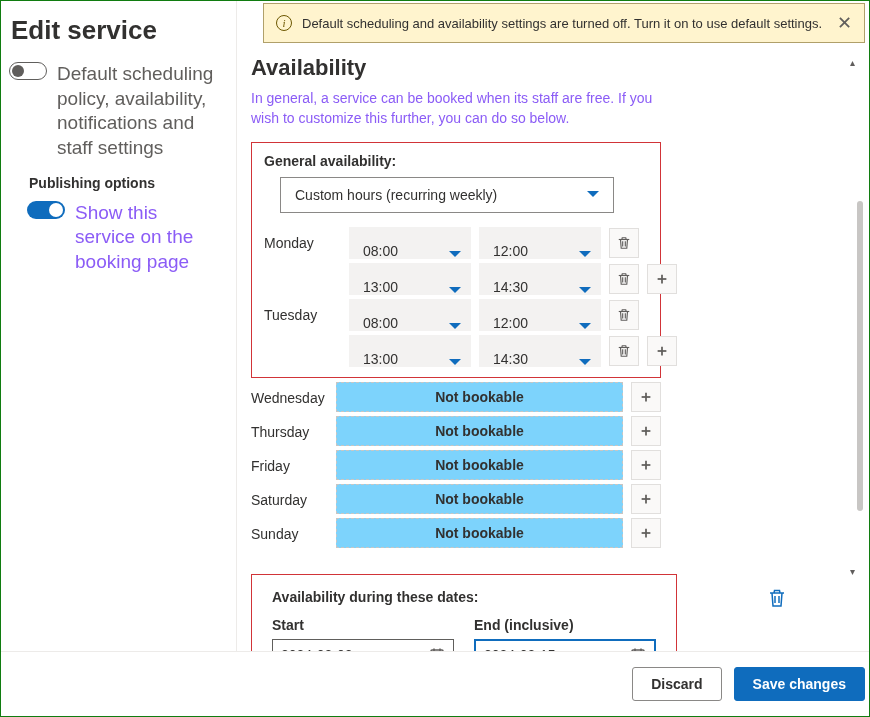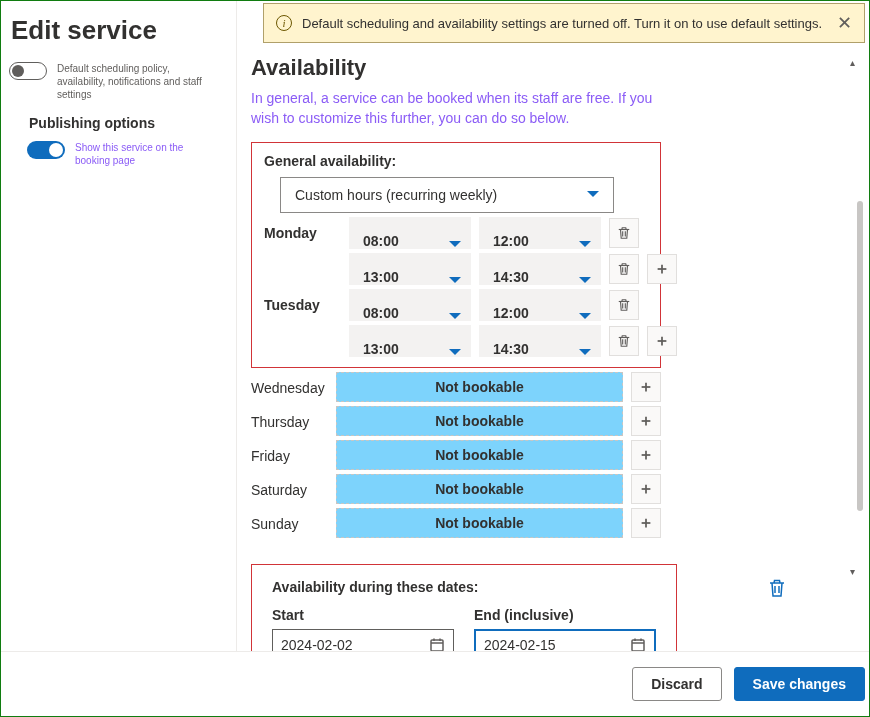"Default scheduling policy, availability," .toggle-label { font-size: 10px -> 19px }
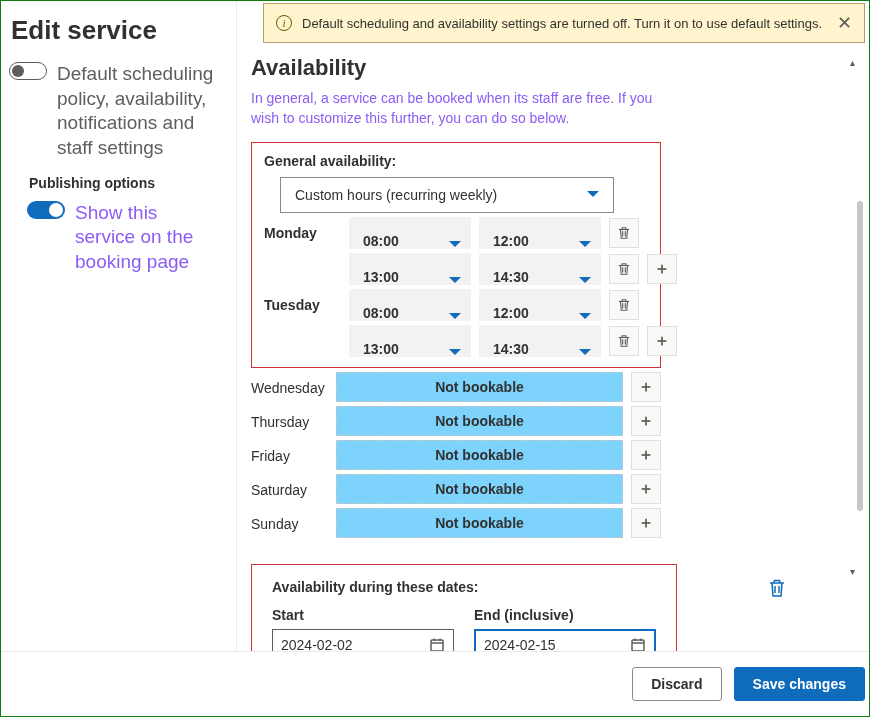"Monday" .sched { font-weight: bold -> none; margin-top: 4px -> 14px }
